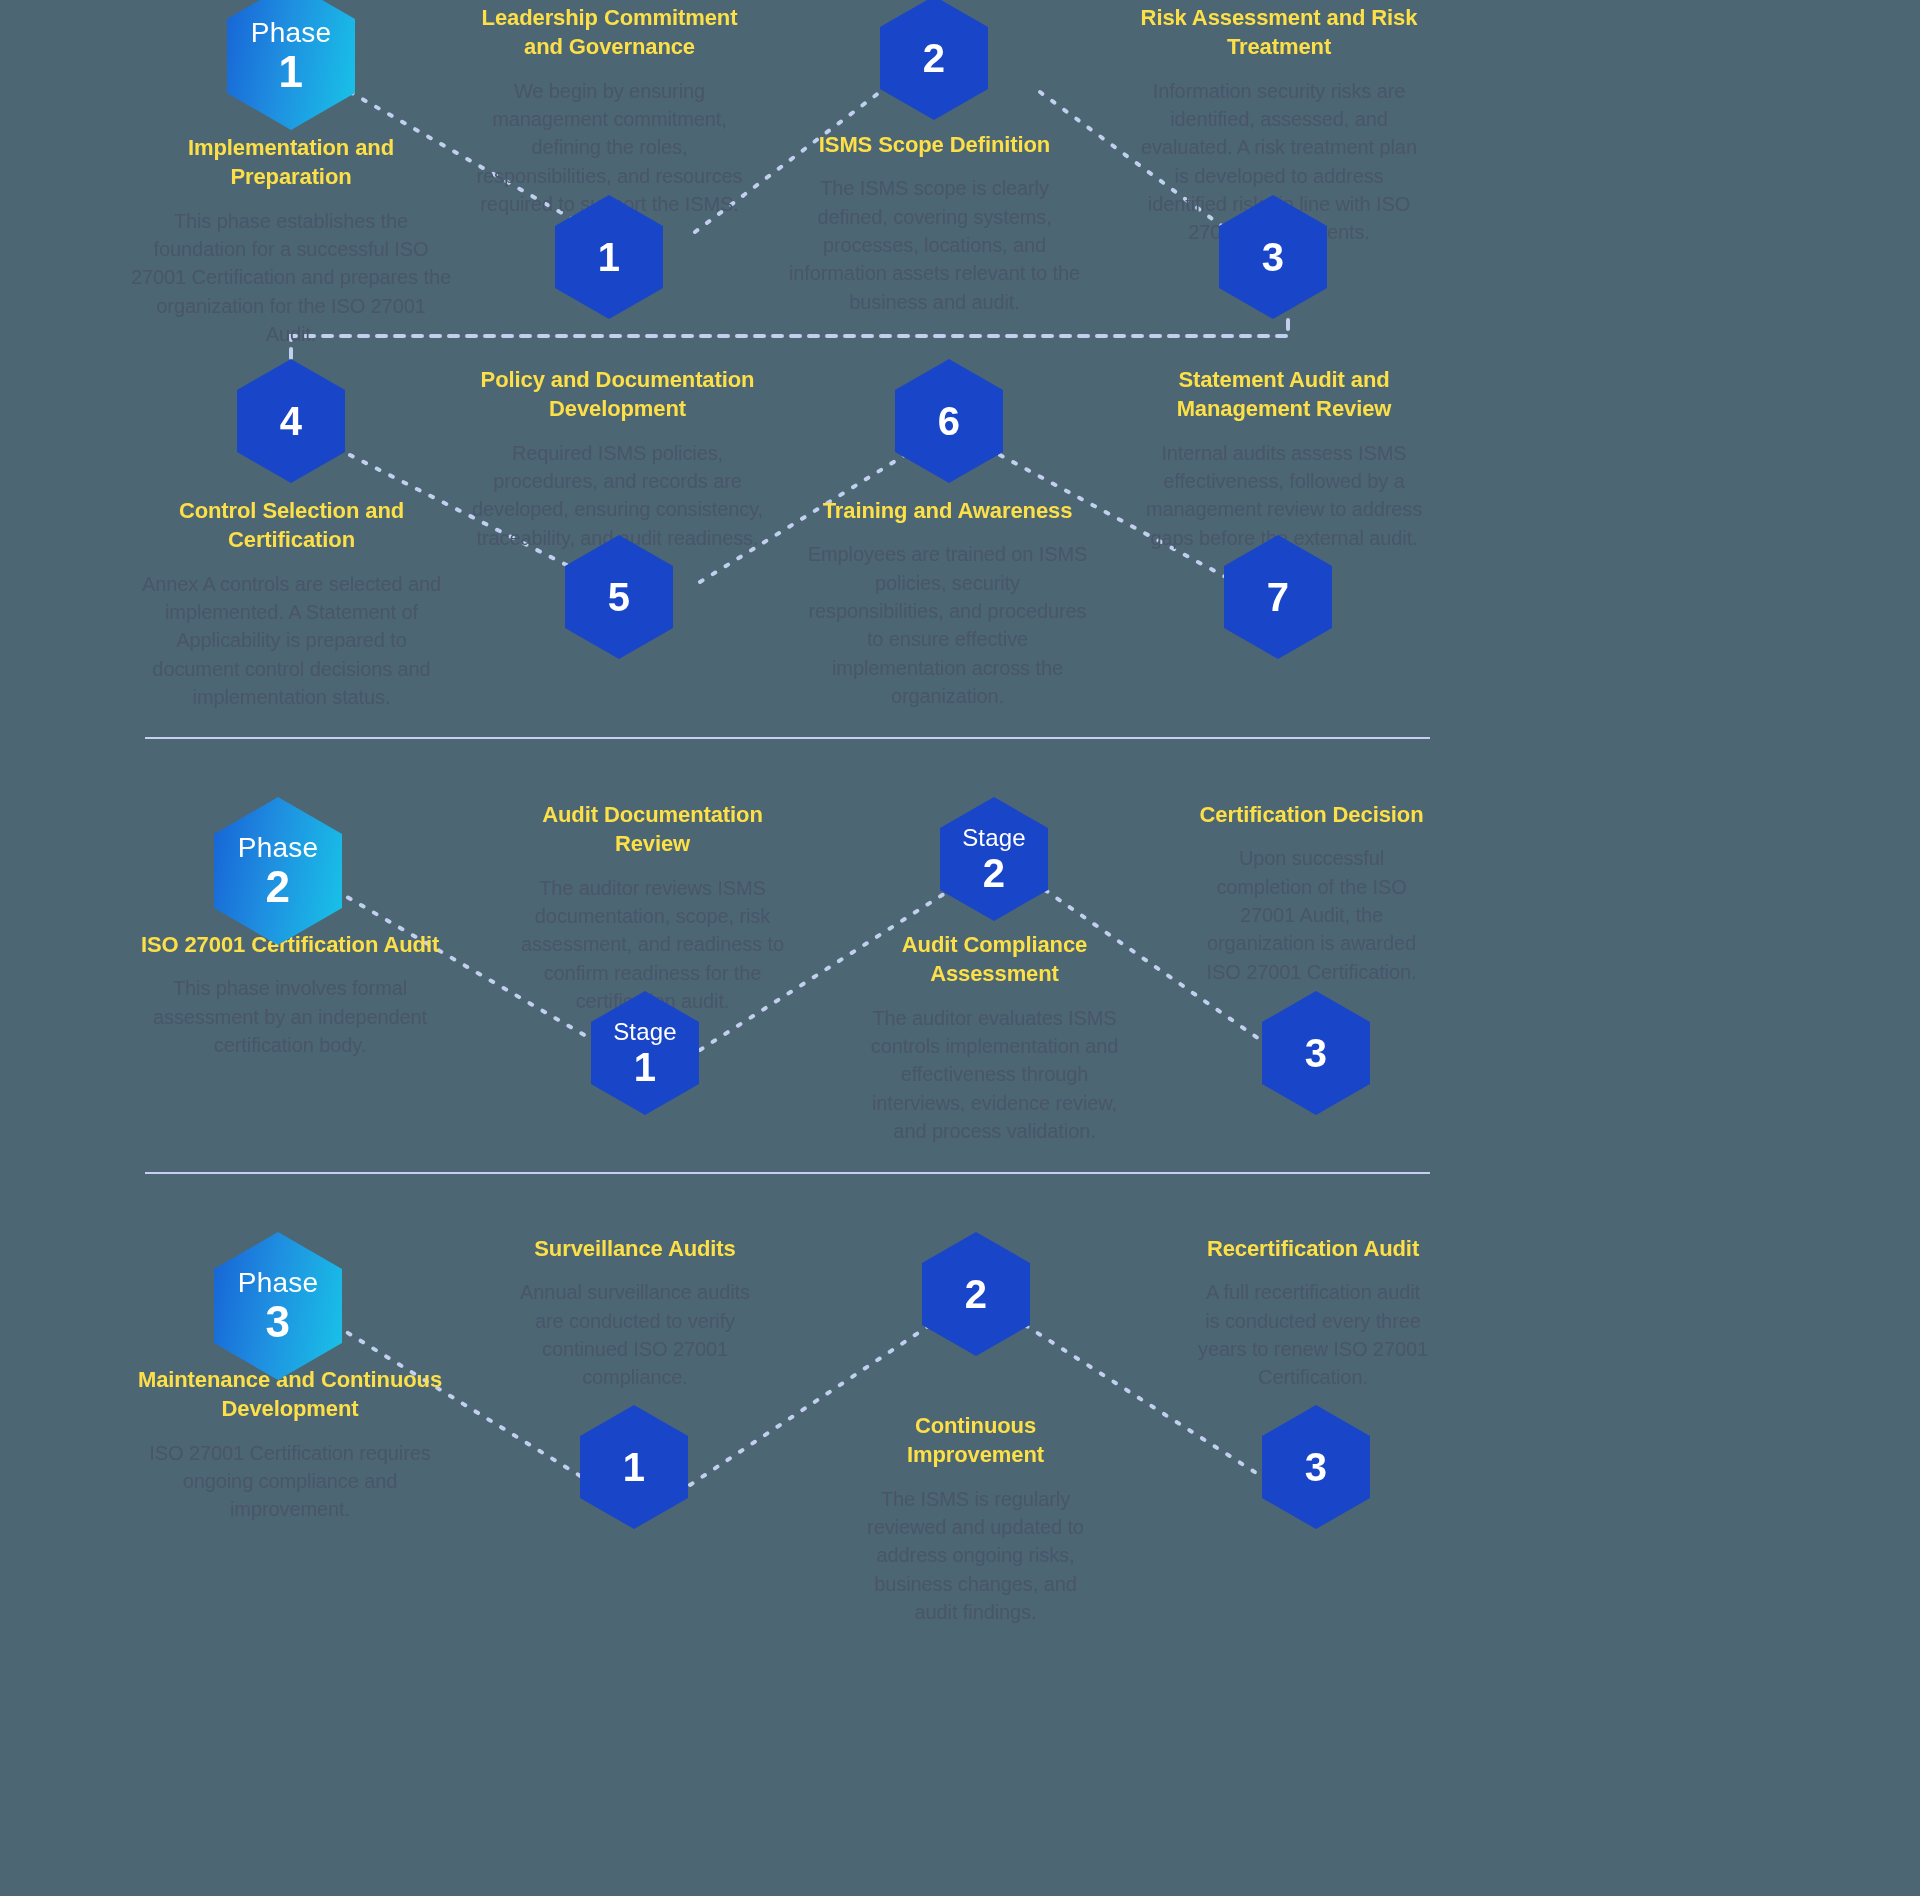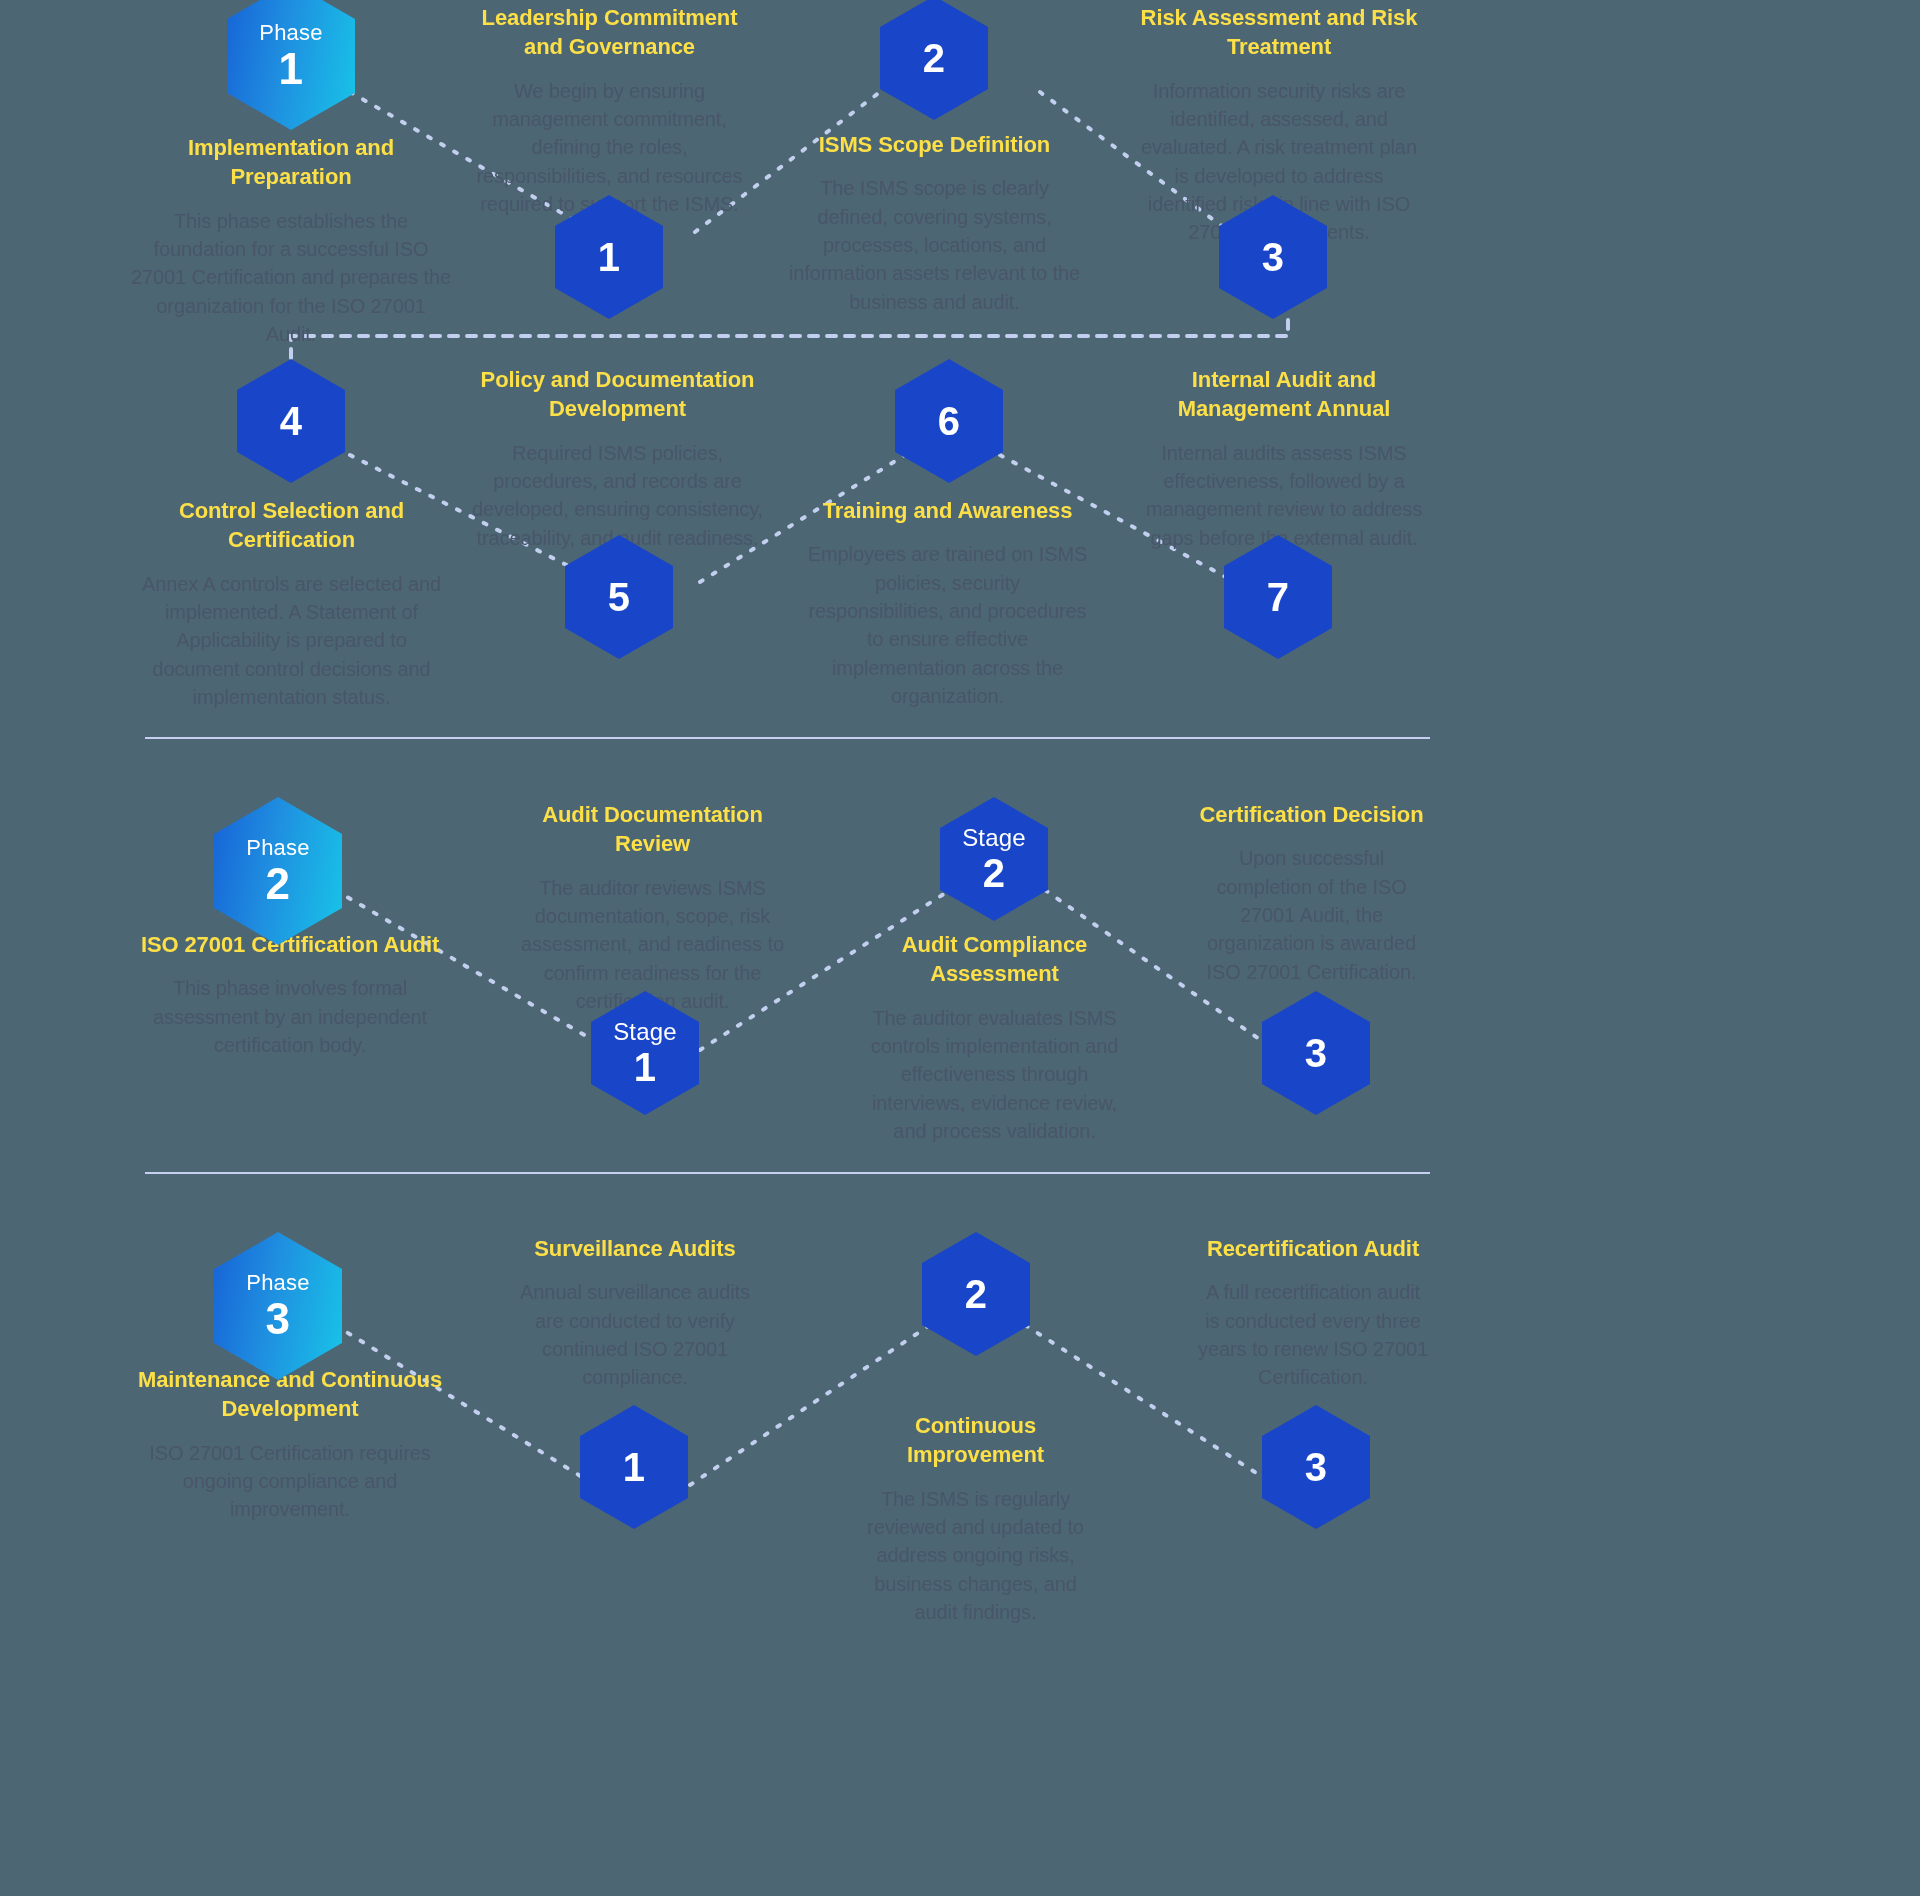"Phase" .hex.big .lbl { font-size: 22px -> 28px }
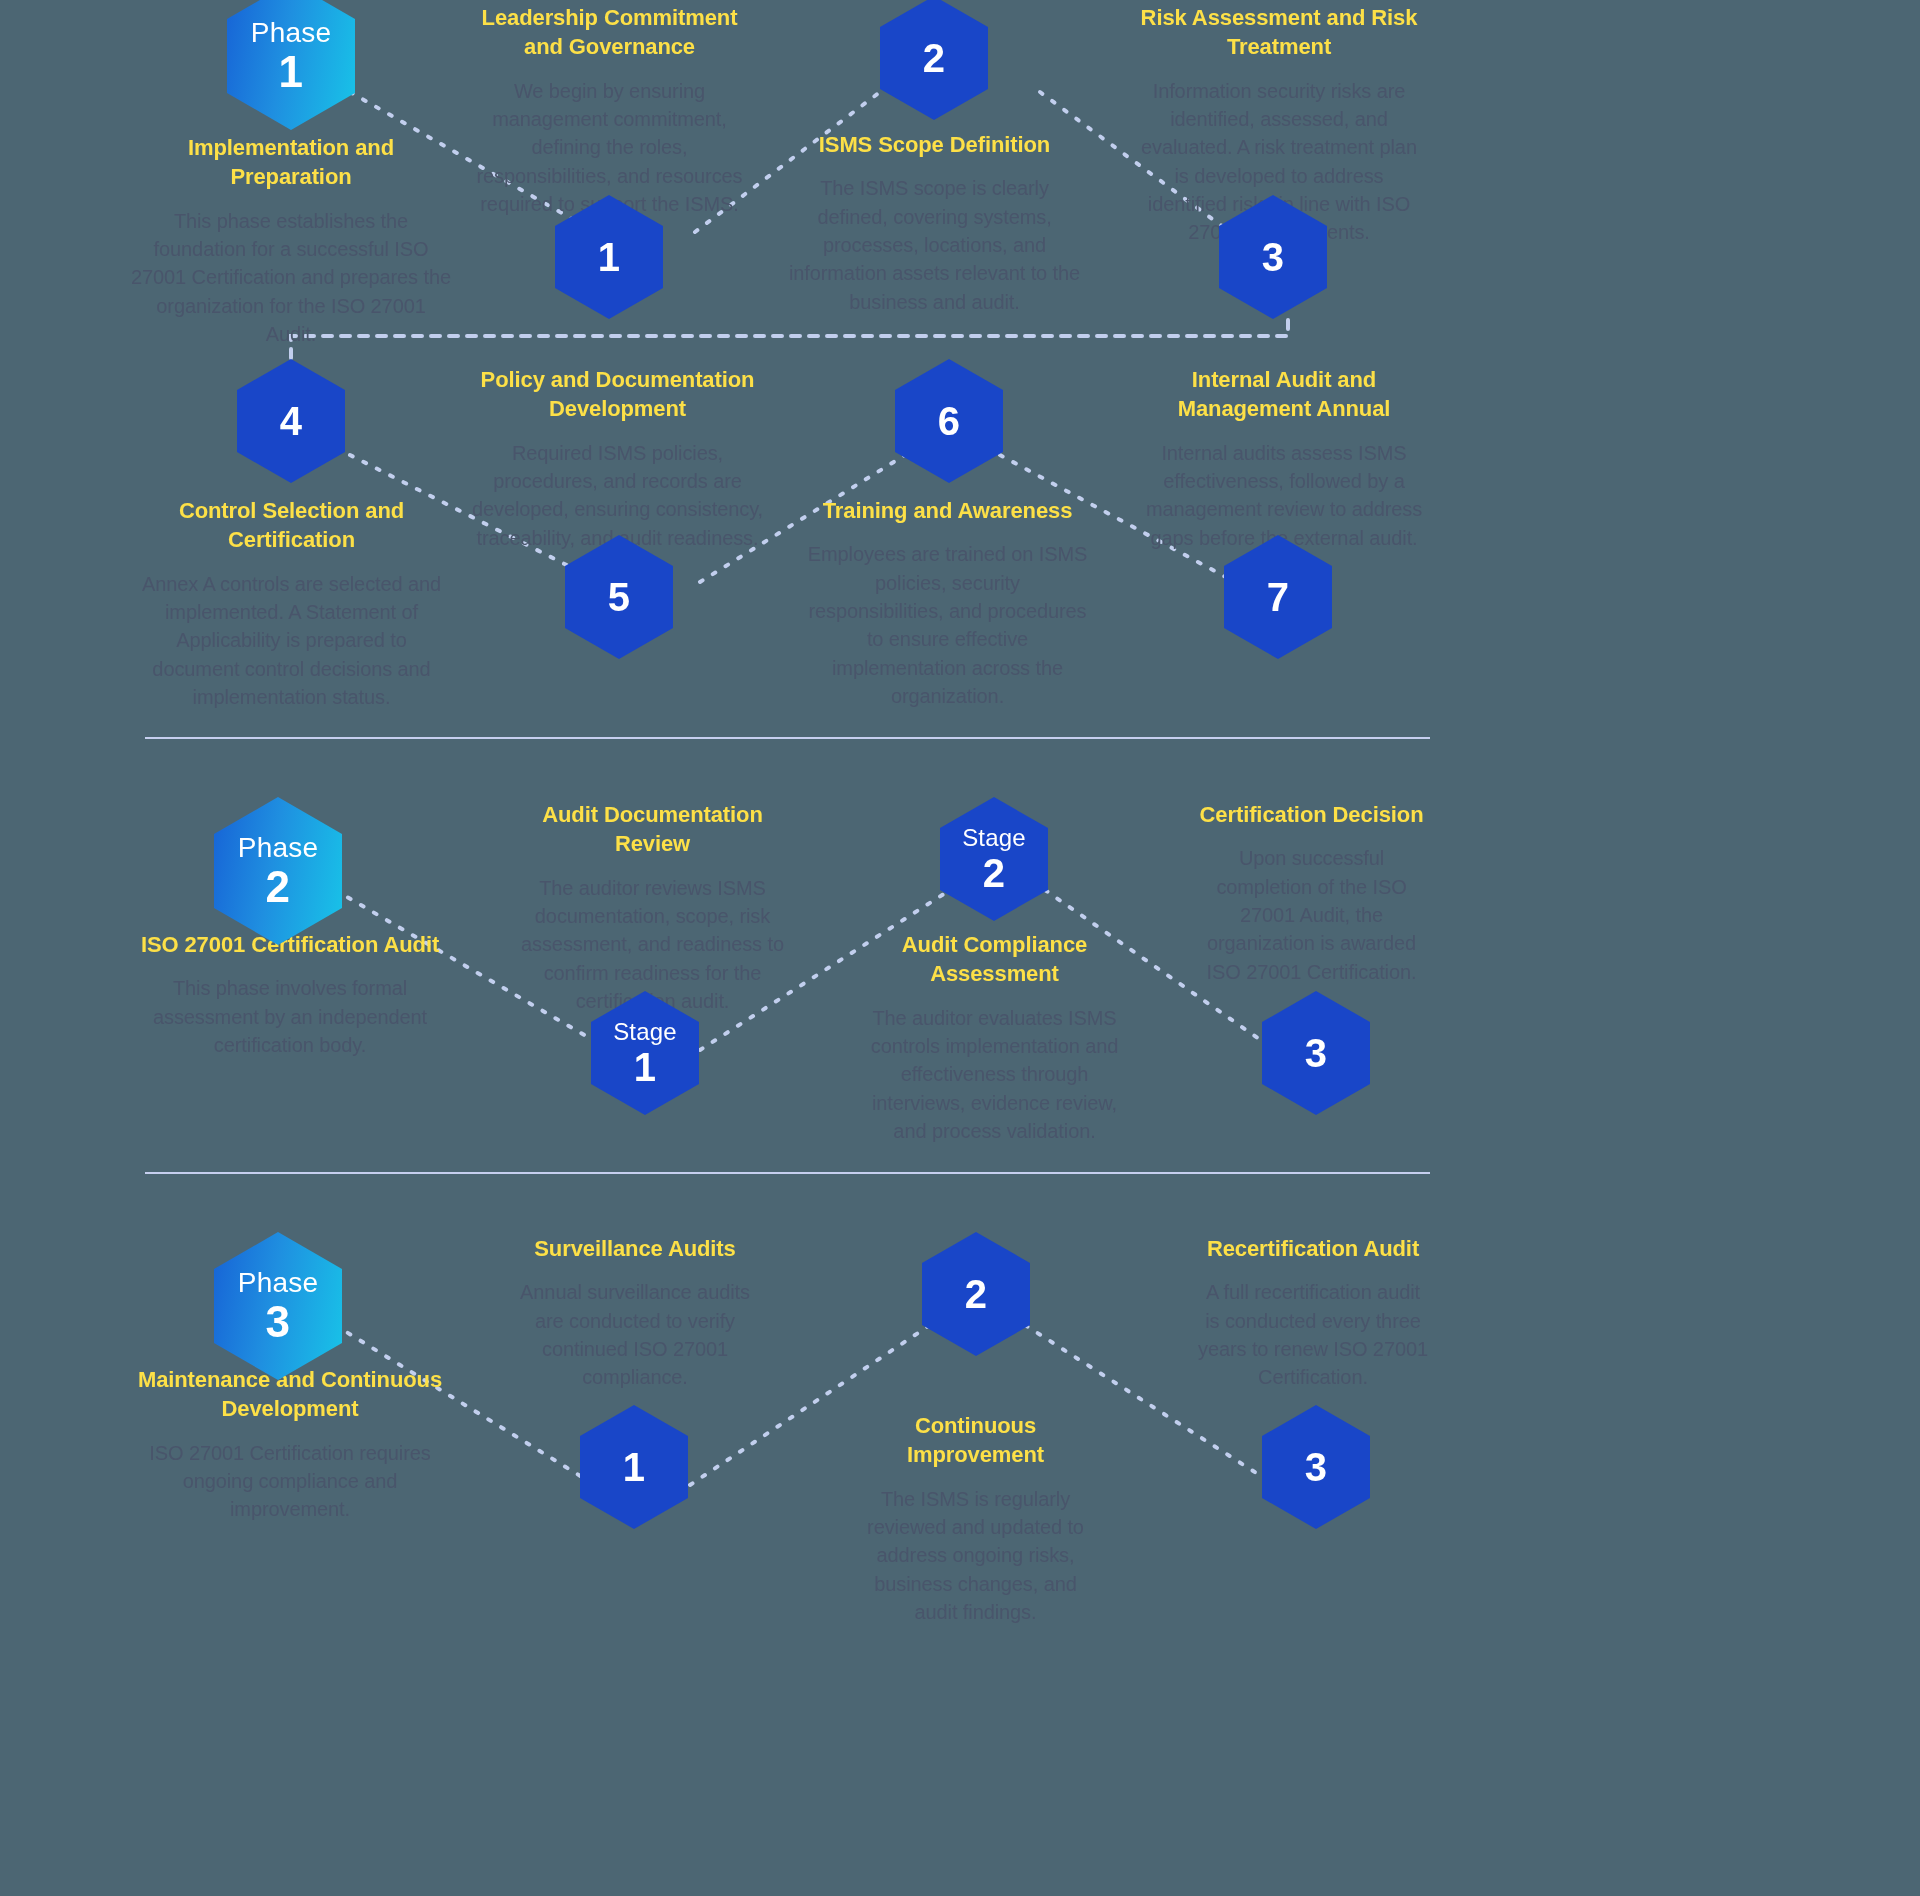"Internal Audit and Management Annual" p.ttl { text: Internal Audit and Management Annual -> Statement Audit and Management Review }
